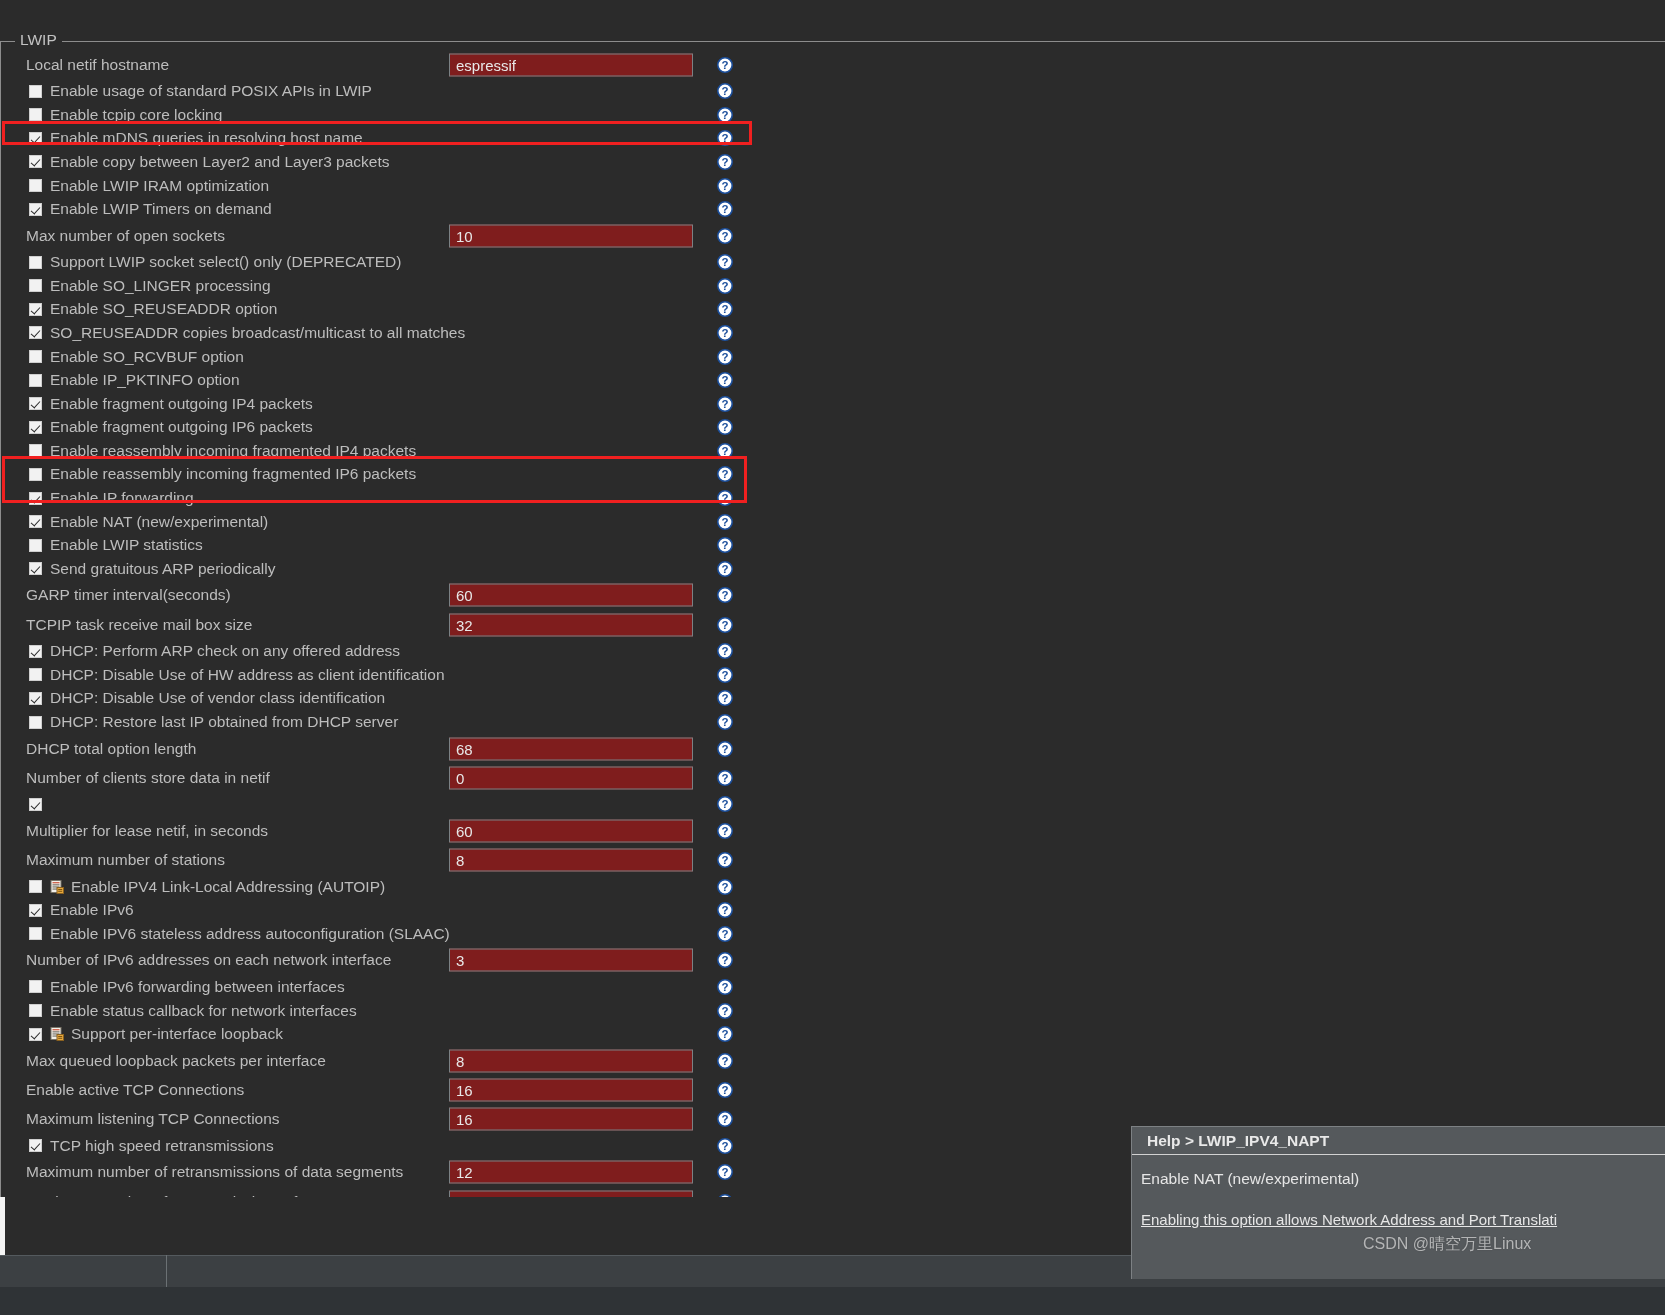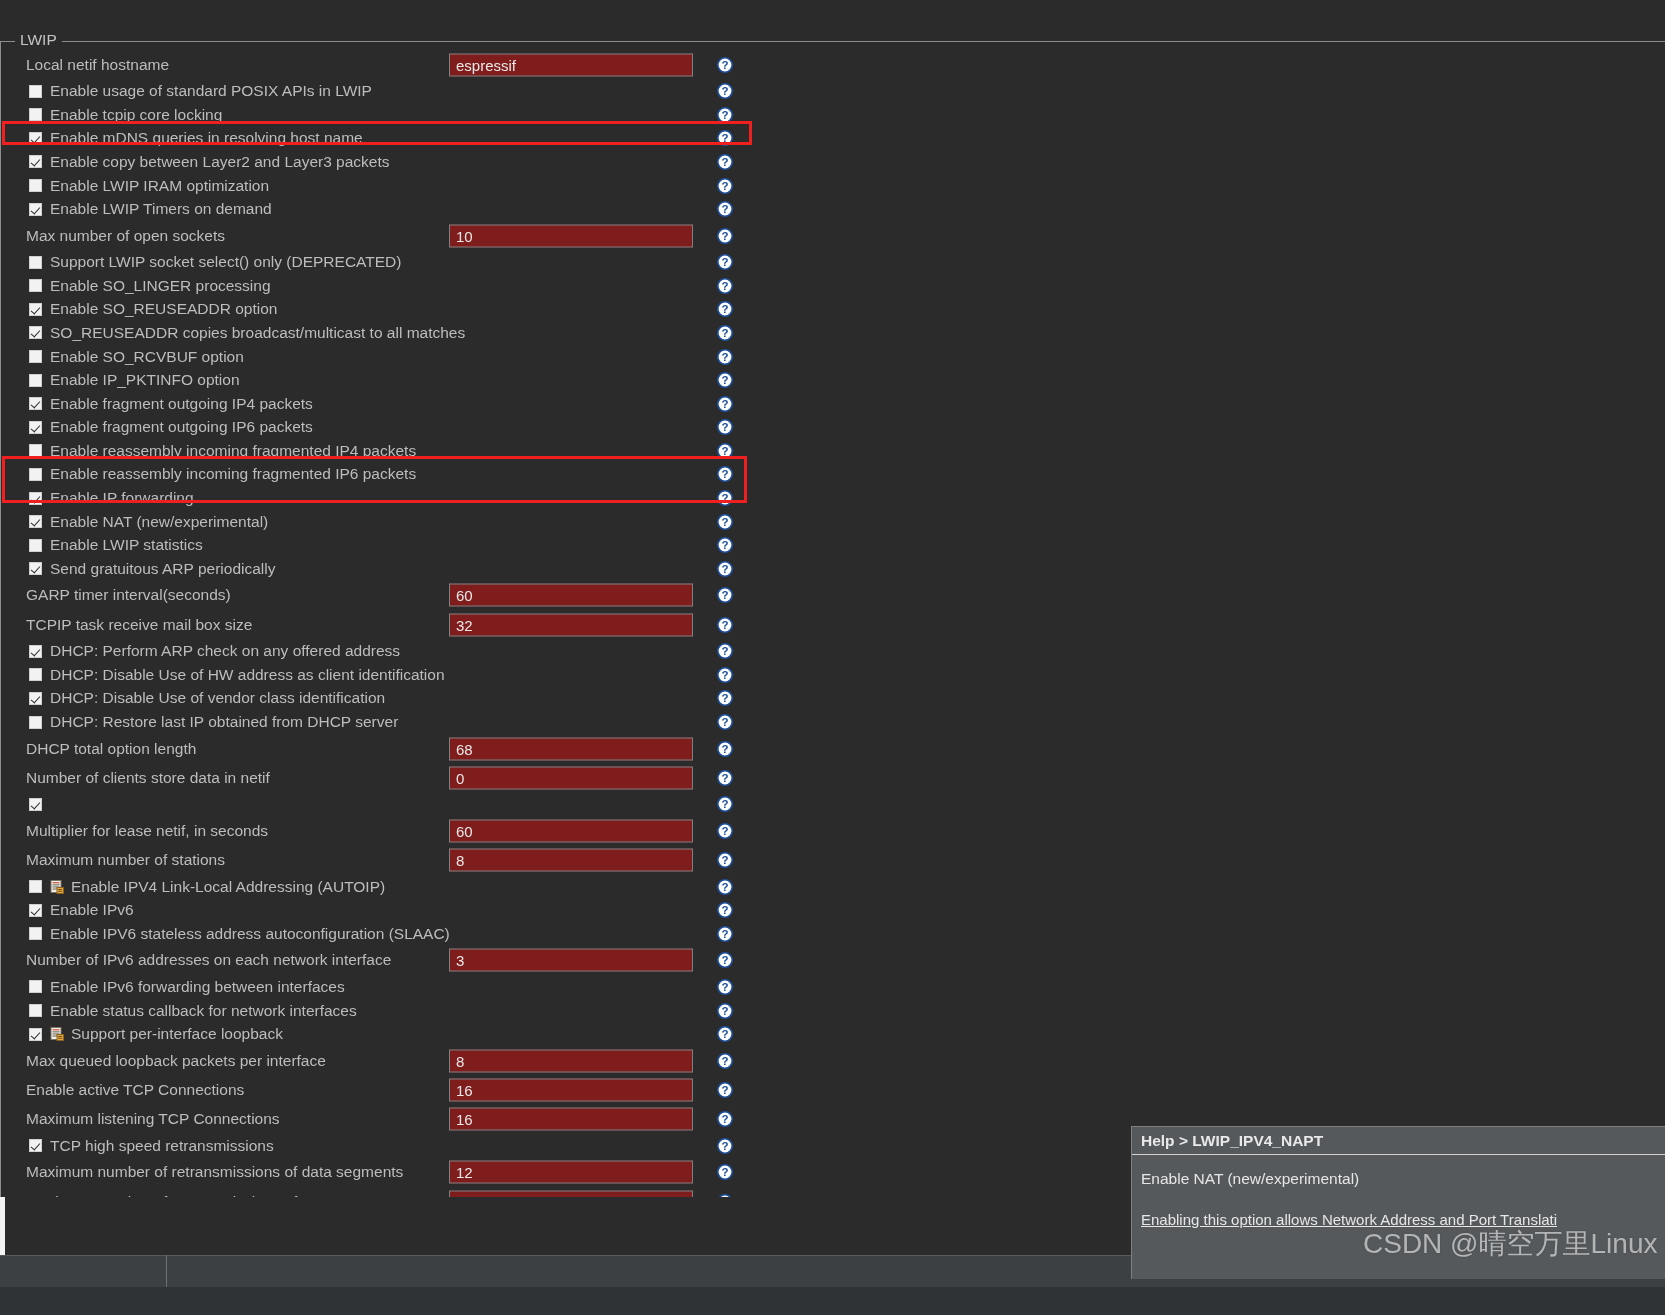"Help > LWIP_IPV4_NAPT" #help-header { padding-left: 9px -> 15px }
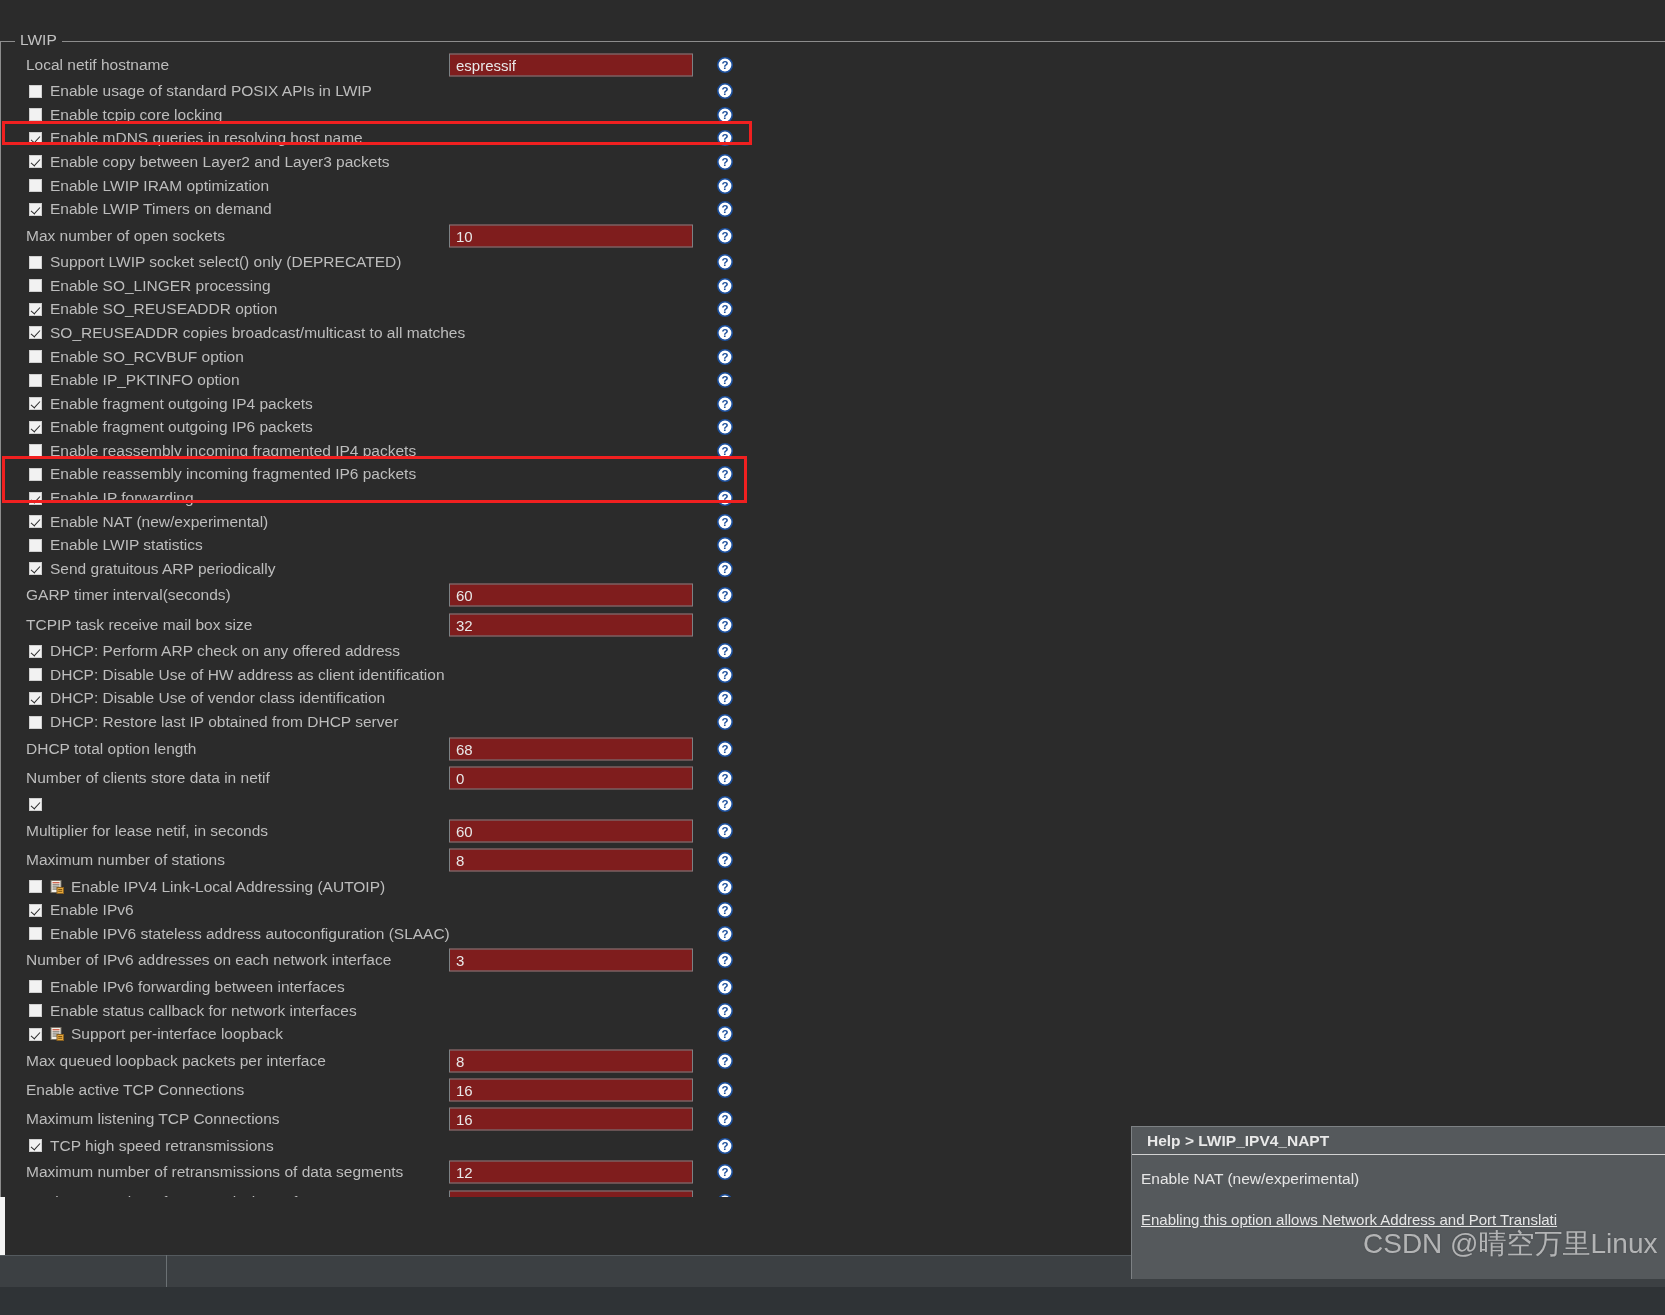"CSDN @晴空万里Linux" #watermark { font-size: 28px -> 16px }
